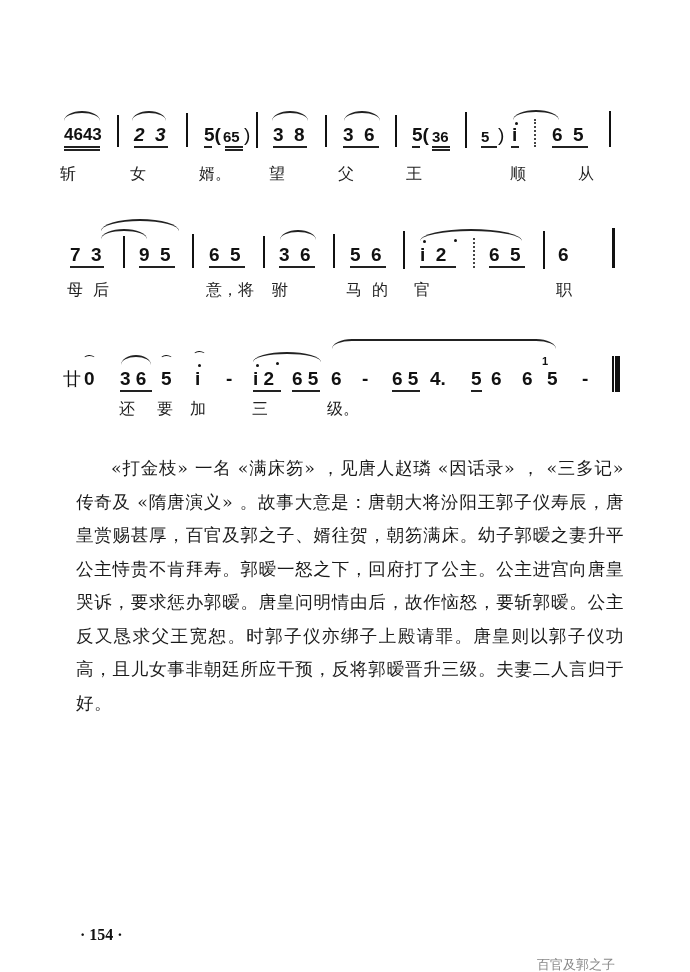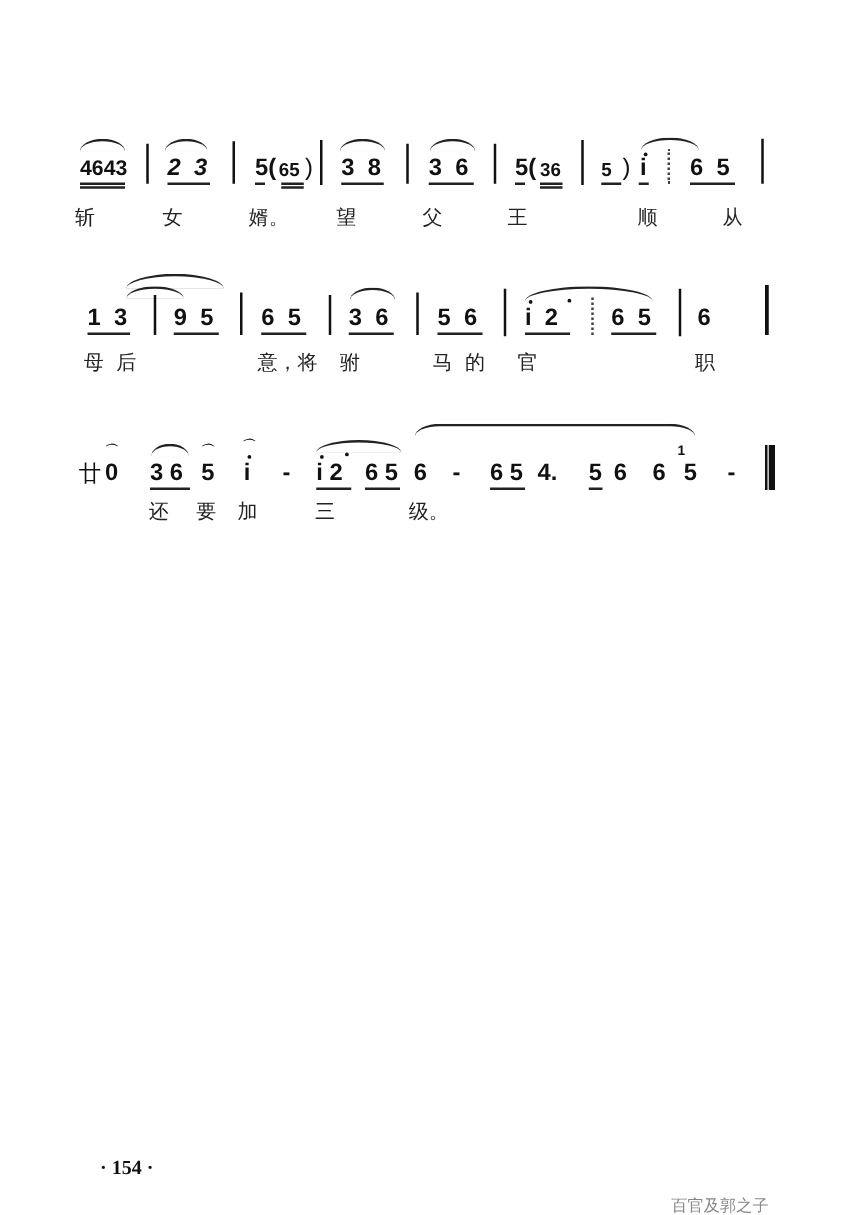"1 3" span.tok { text: 1 -> 7 }
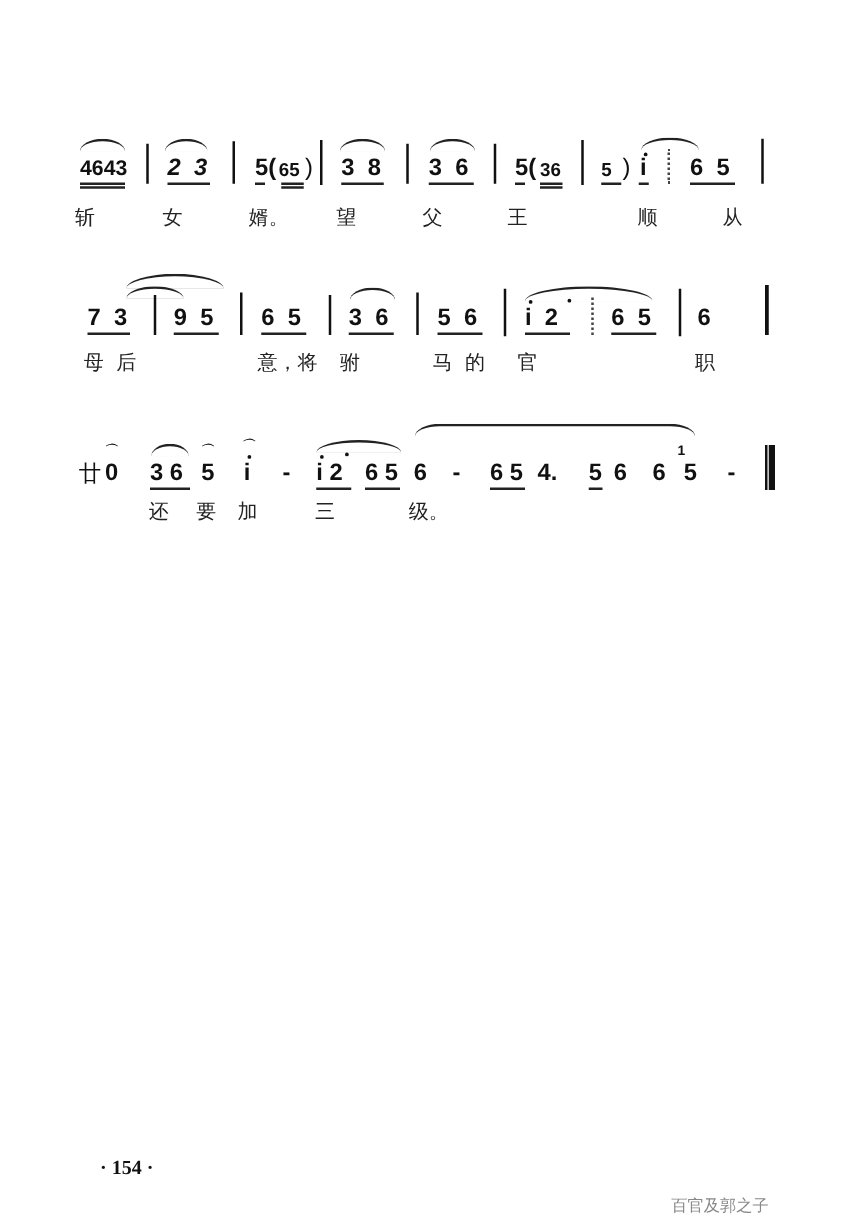"«打金枝» 一名 «满床笏» ，见唐人赵璘 «因话录»" p { html: none -> <p>«打金枝» 一名 «满床笏» ，见唐人赵璘 «因话录» ， «三多记» 传奇及 «隋唐演义» 。故事大意是：唐朝大将汾阳王郭子仪寿辰，唐皇赏赐甚厚，百官及郭之子、婿往贺，朝笏满床。幼子郭暧之妻升平公主恃贵不肯拜寿。郭暧一怒之下，回府打了公主。公主进宫向唐皇哭诉，要求惩办郭暧。唐皇问明情由后，故作恼怒，要斩郭暧。公主反又恳求父王宽恕。时郭子仪亦绑子上殿请罪。唐皇则以郭子仪功高，且儿女事非朝廷所应干预，反将郭暧晋升三级。夫妻二人言归于好。</p> }
